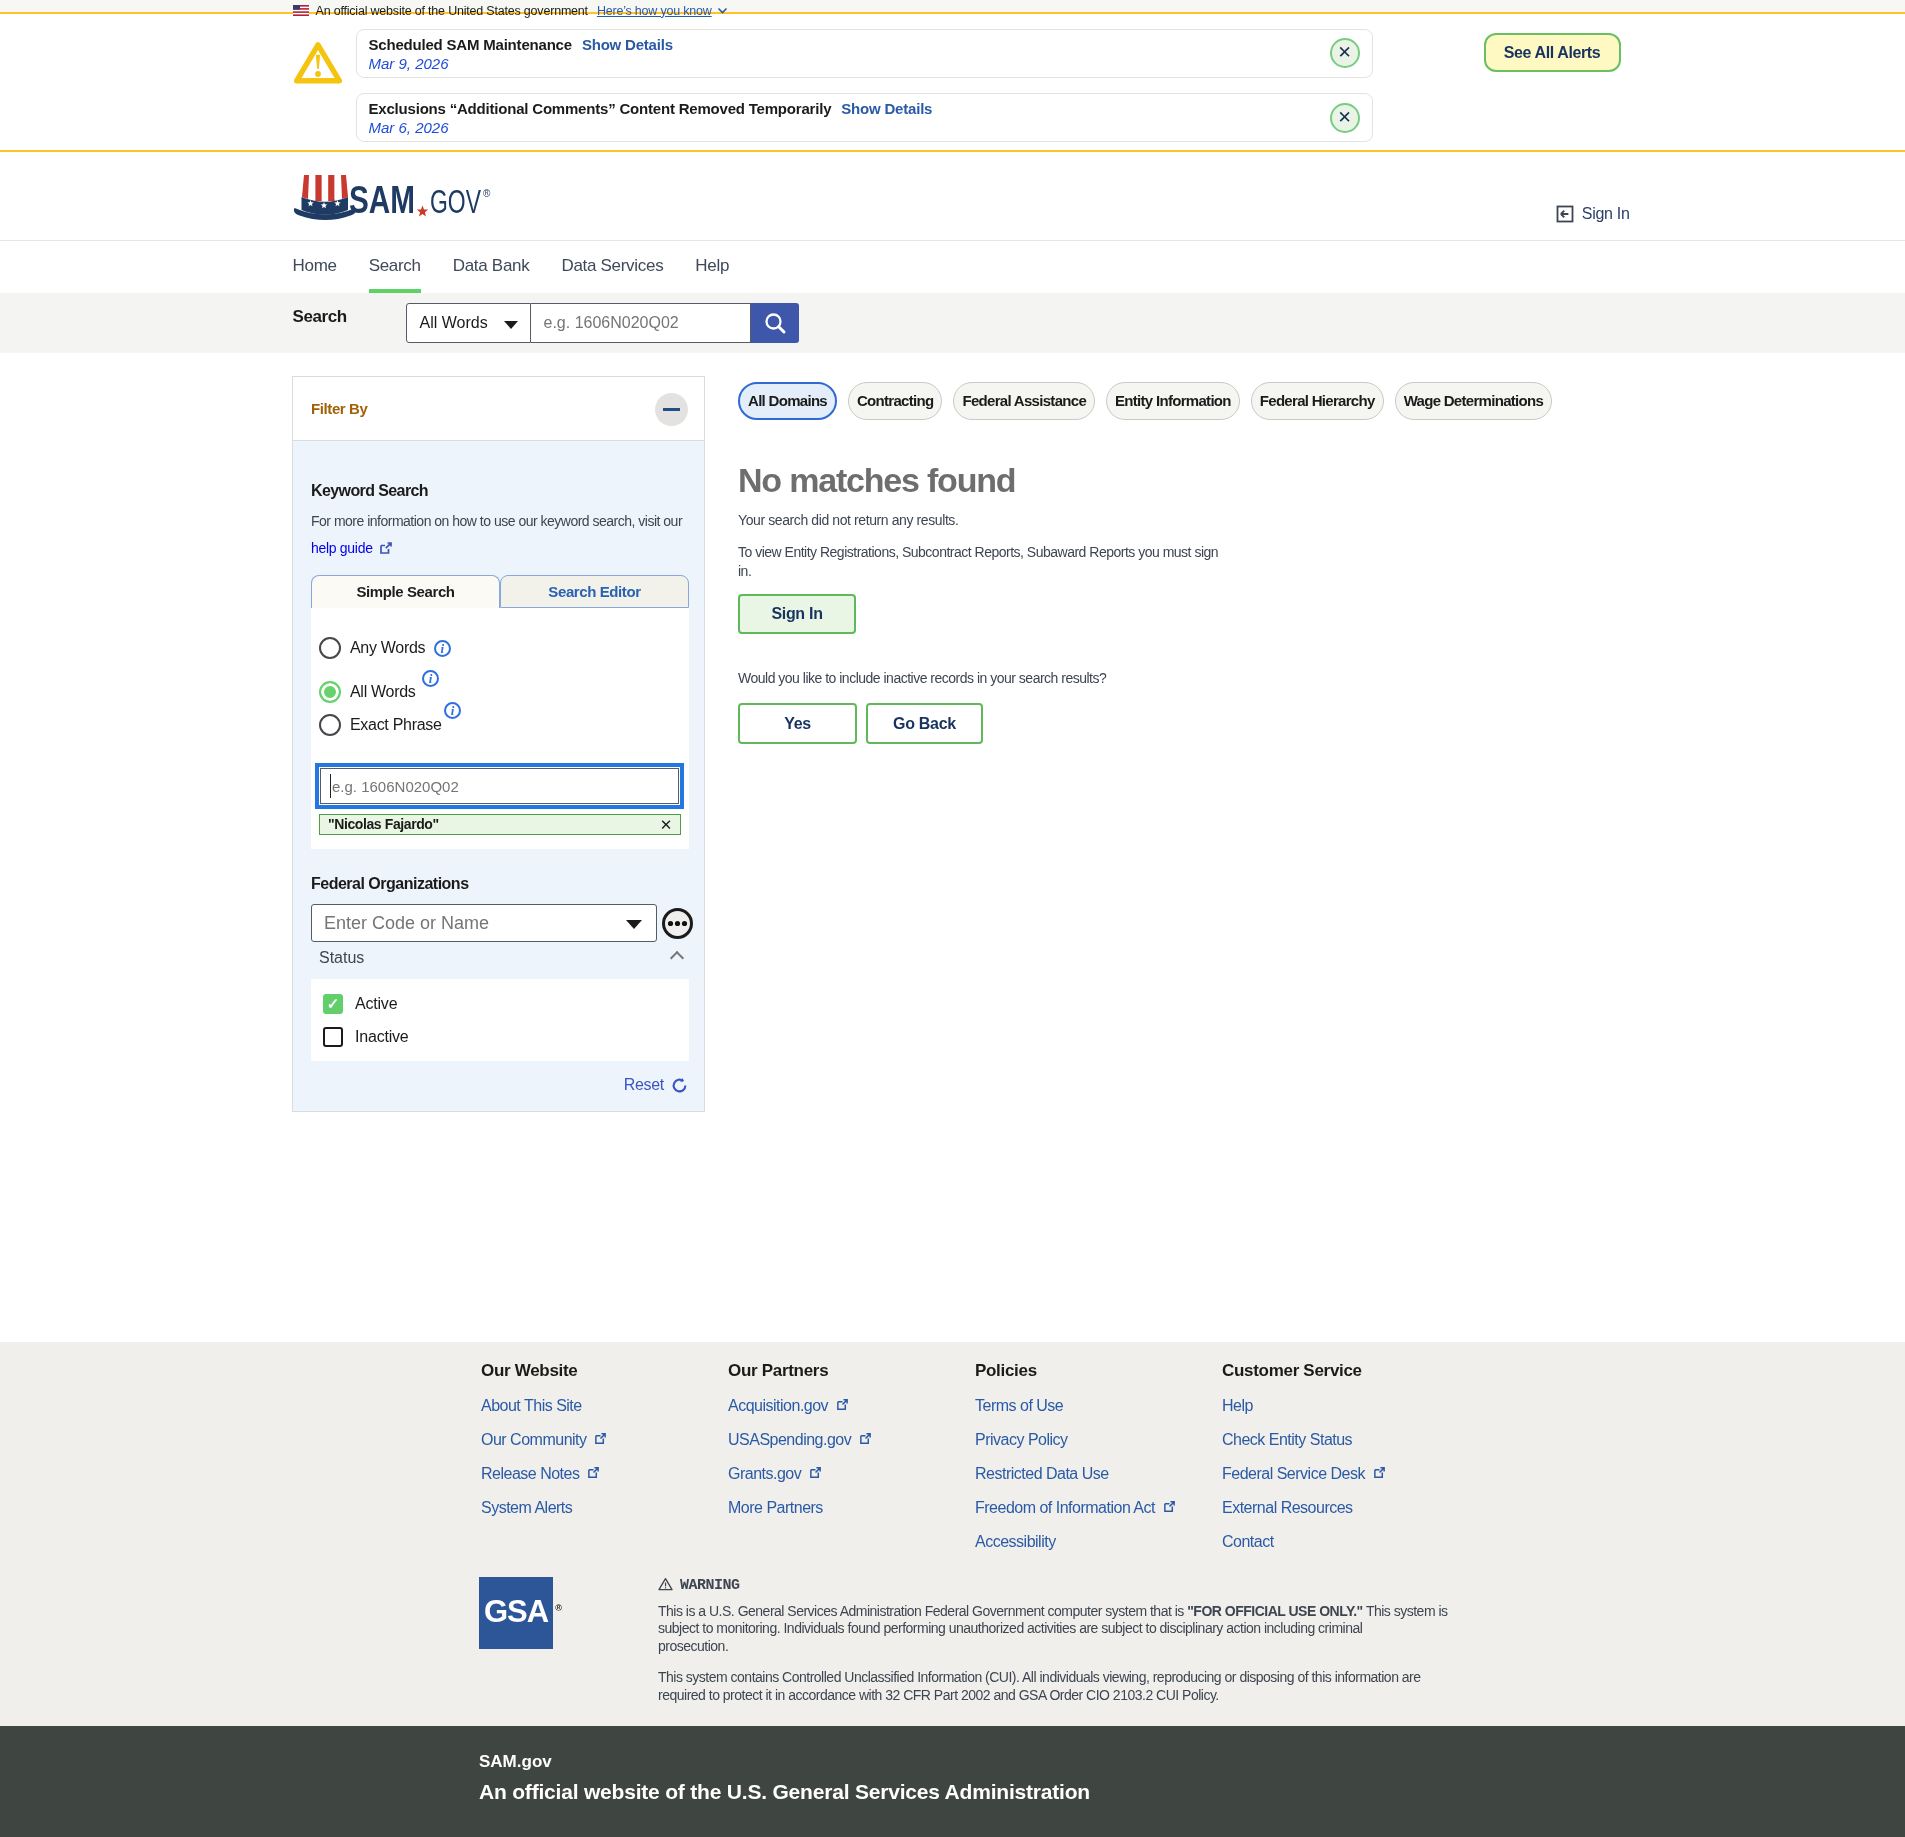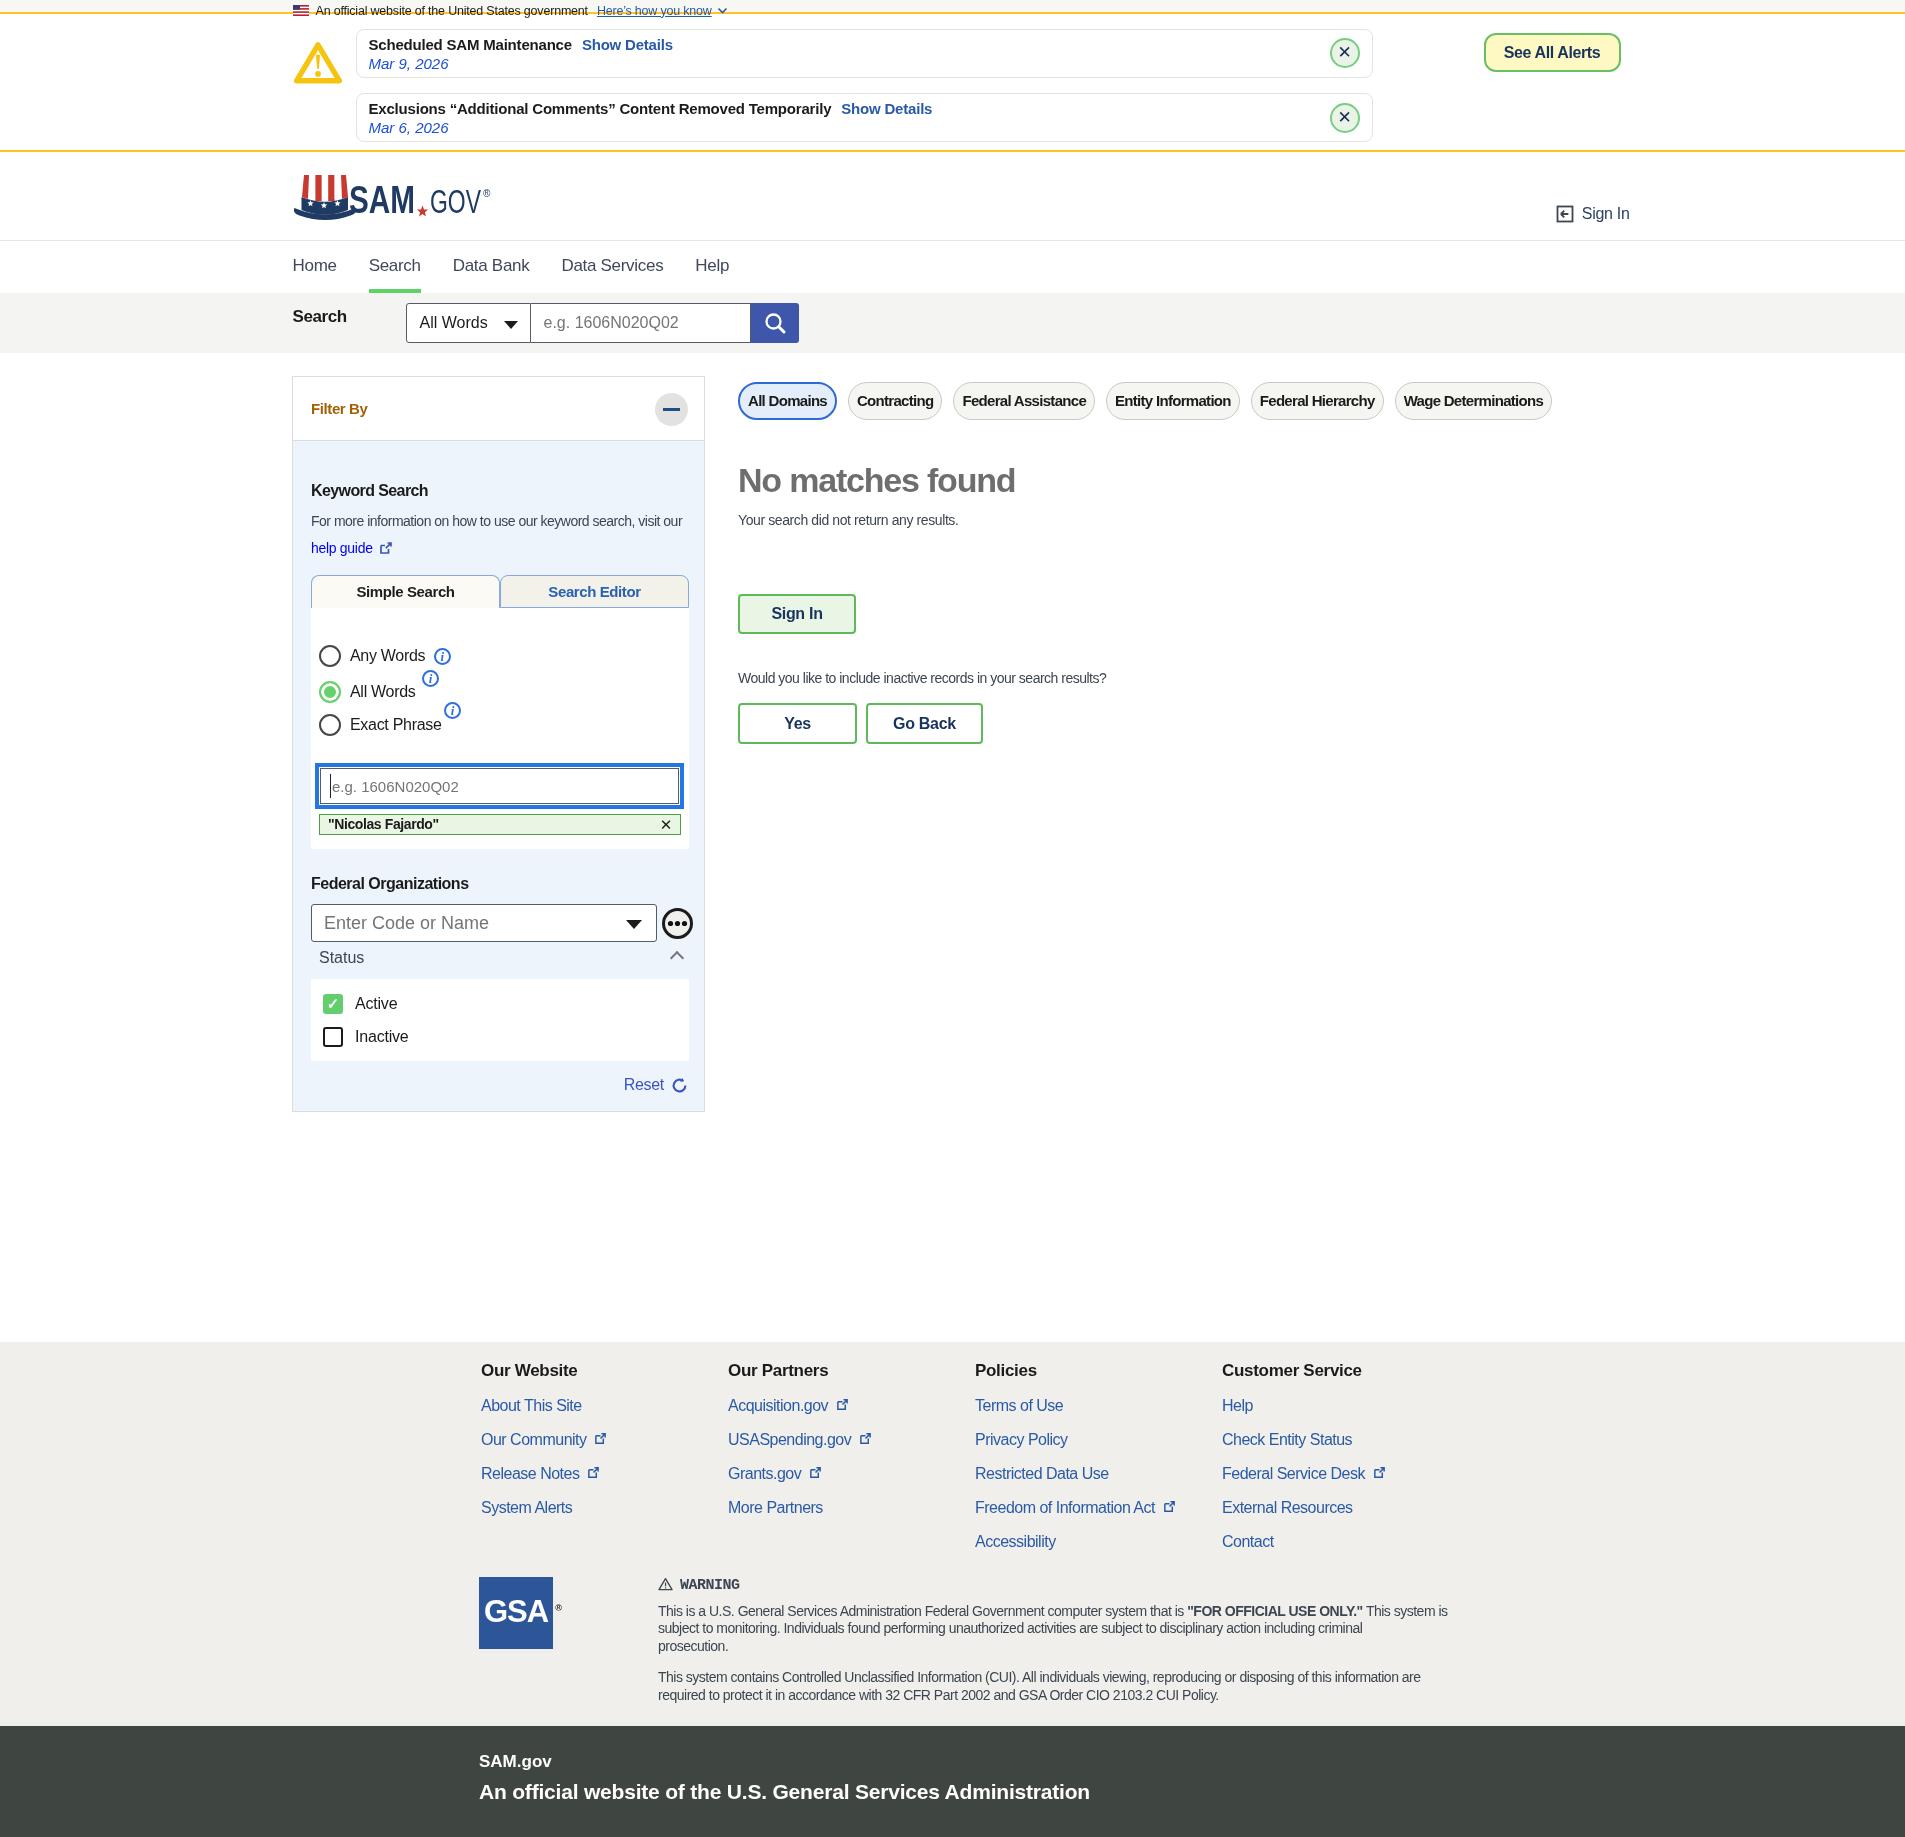"To view Entity Registrations," p { html: none -> <p>To view Entity Registrations, Subcontract Reports, Subaward Reports you must sign<br>in.</p> }
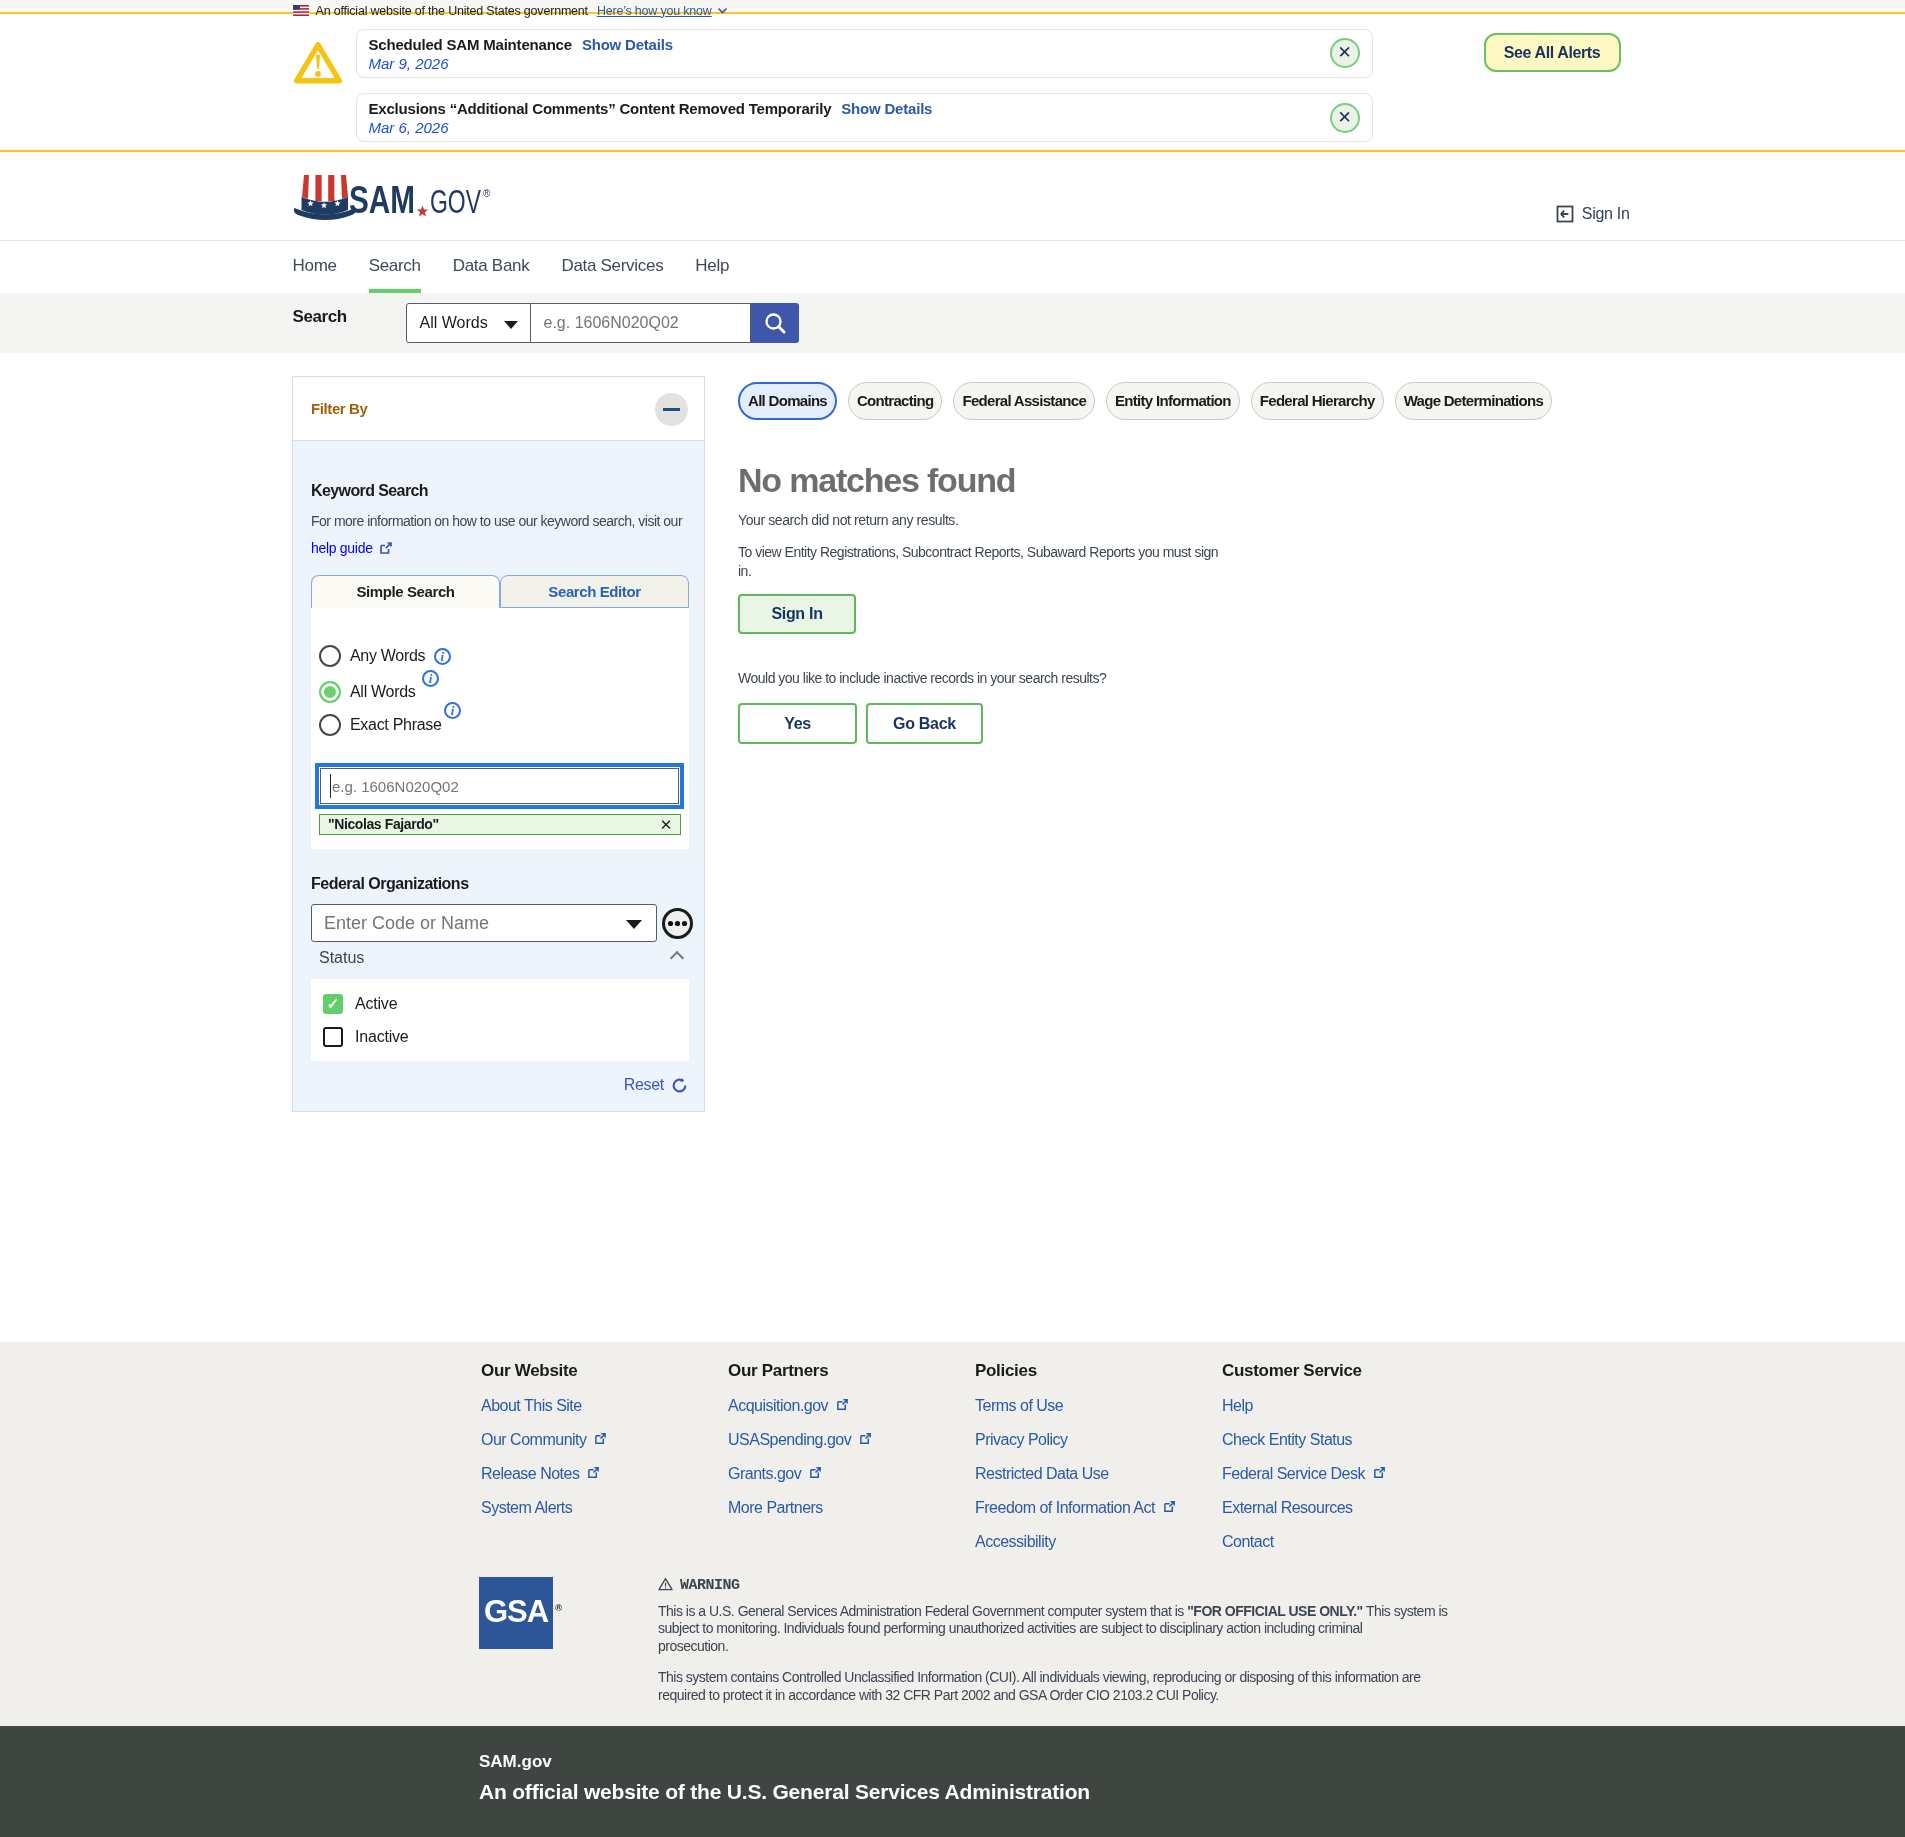"Any Words" div.radio-row { top: 37px -> 29px }
